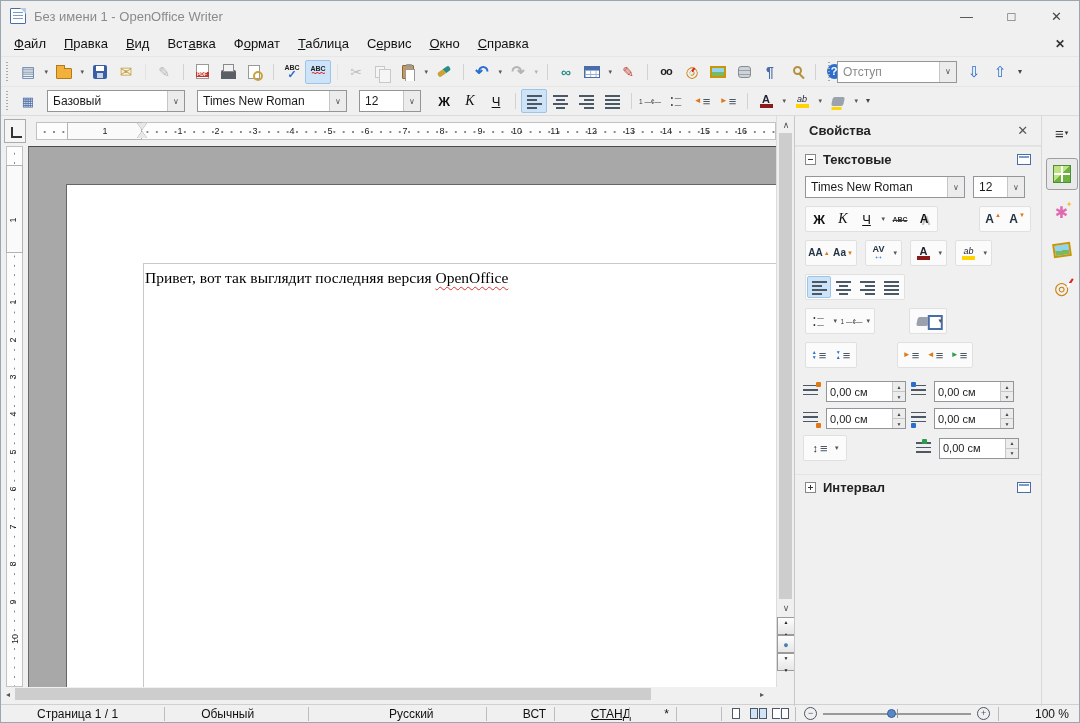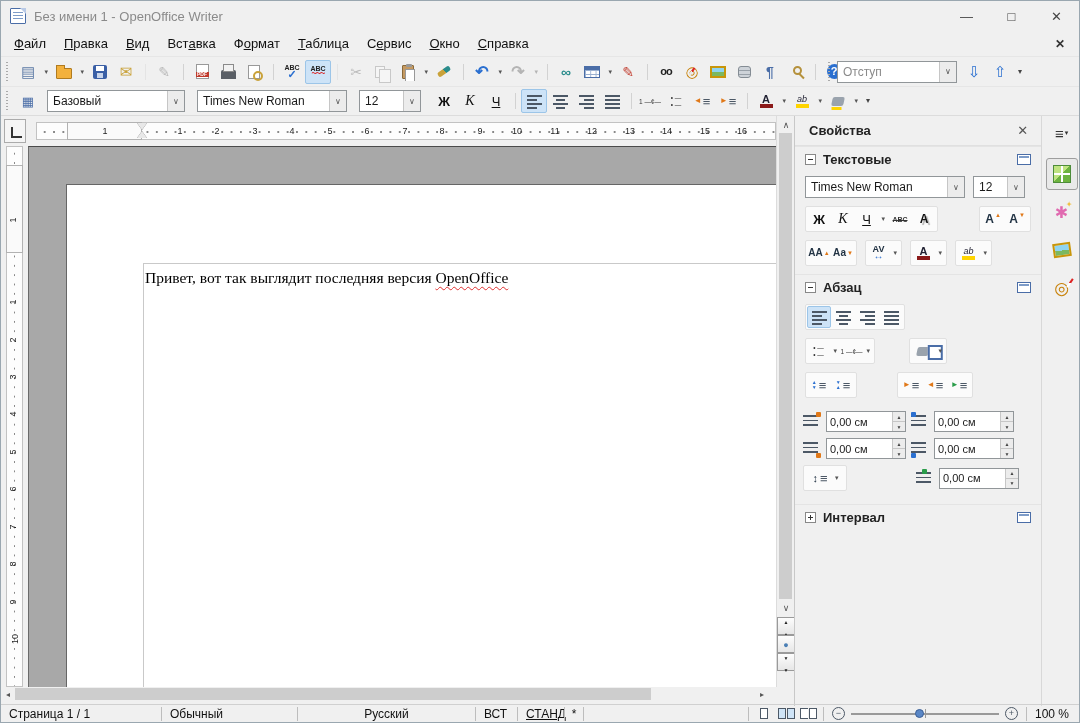"Абзац" div.secthead { html: <div> <span></span> <span>Абзац</span> <span></span> </div> -> none }
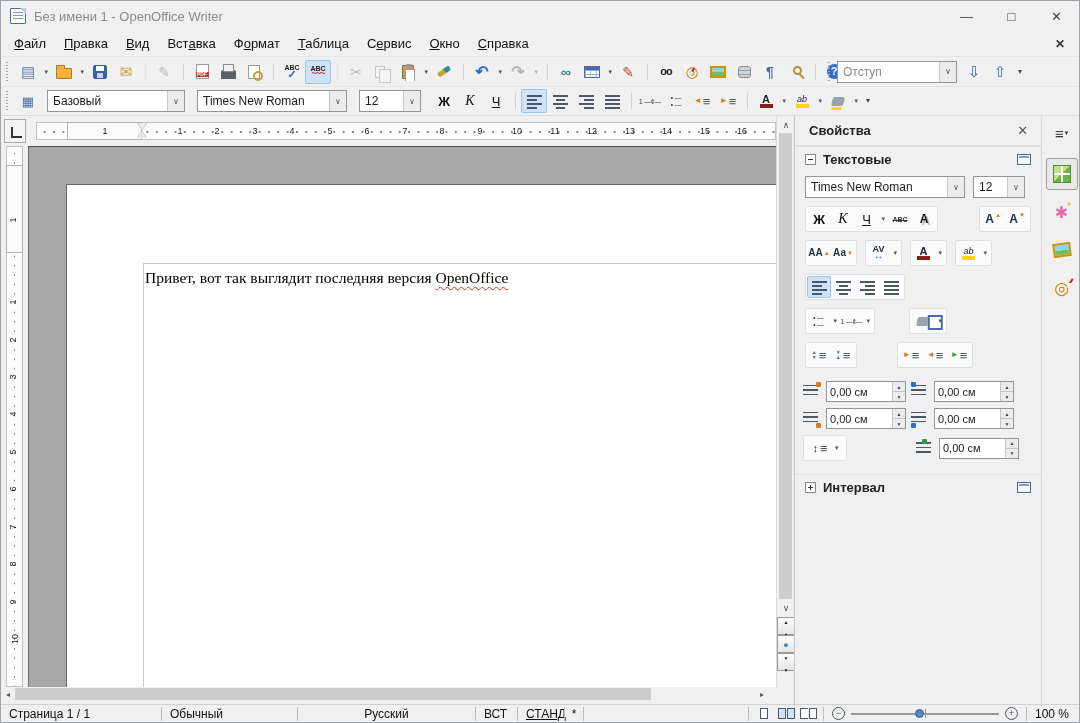"Страница 1 / 1" .sbcell { margin-left: none -> 28px }
